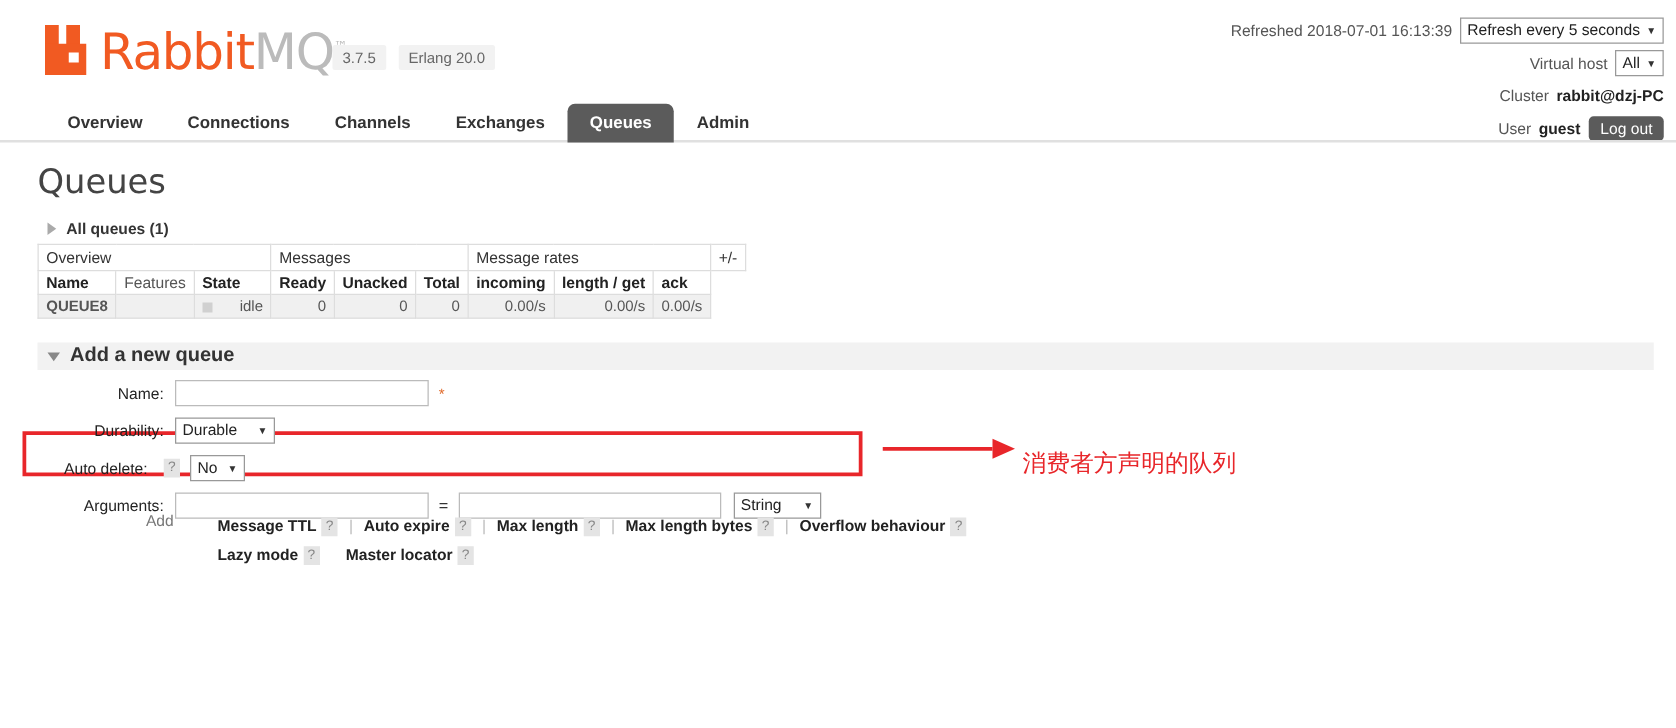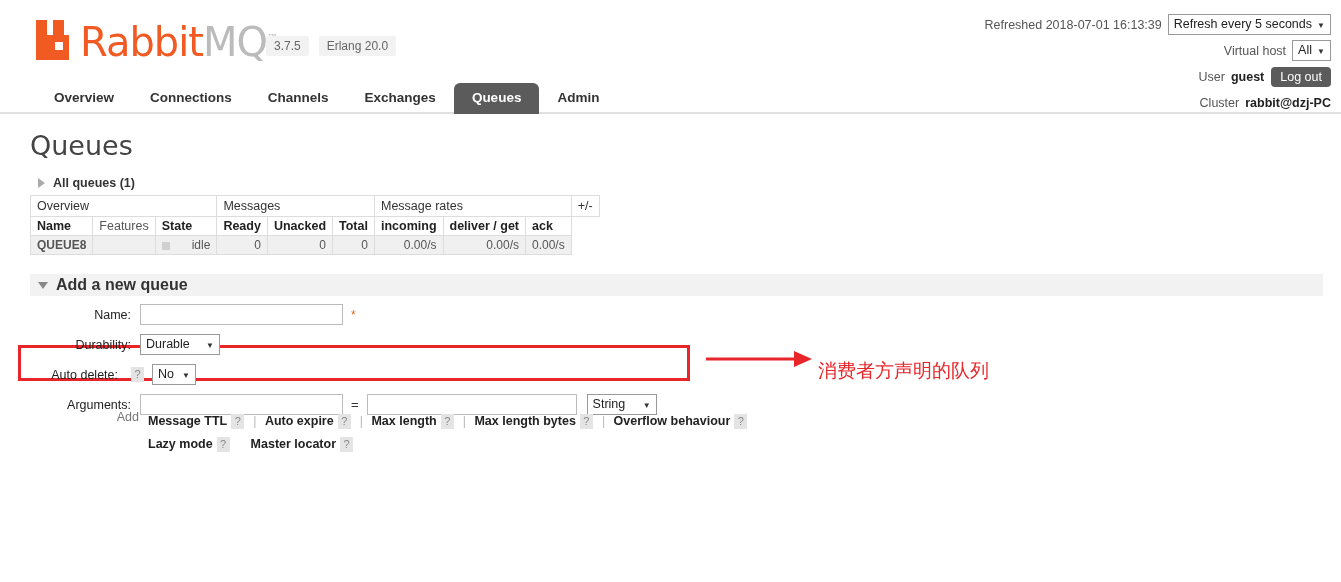"User" div.hr-row { order: before "Cluster" -> after "Cluster" }
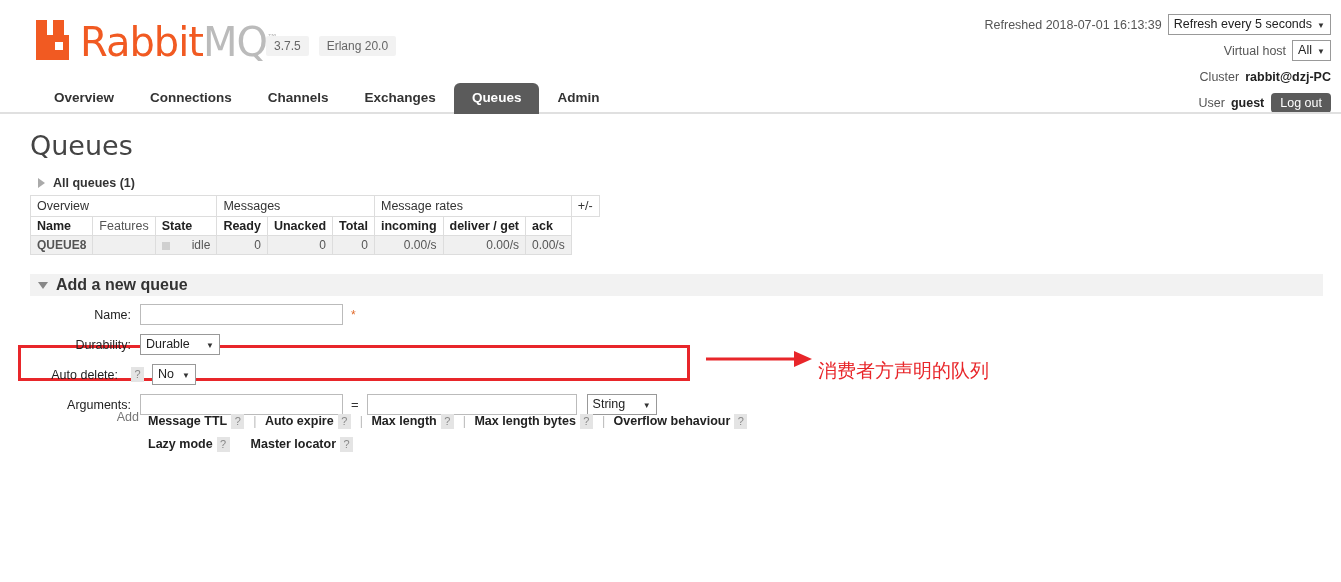"deliver / get" th.col { text: deliver -> length }
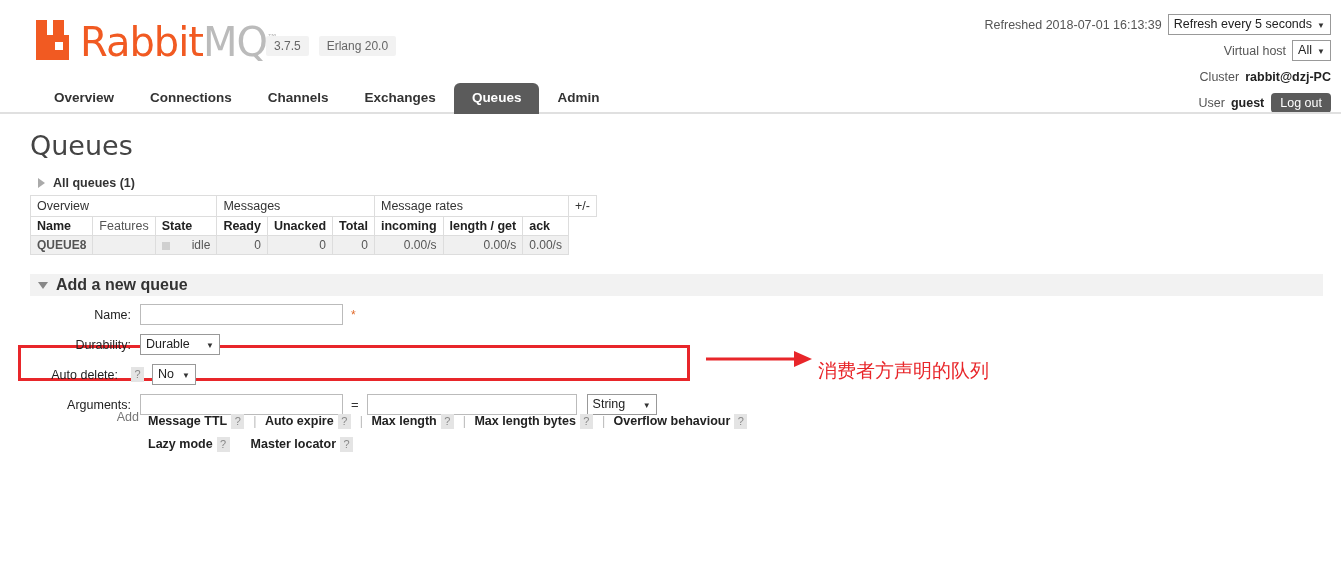"Add" #args-links { gap: none -> 26px }
